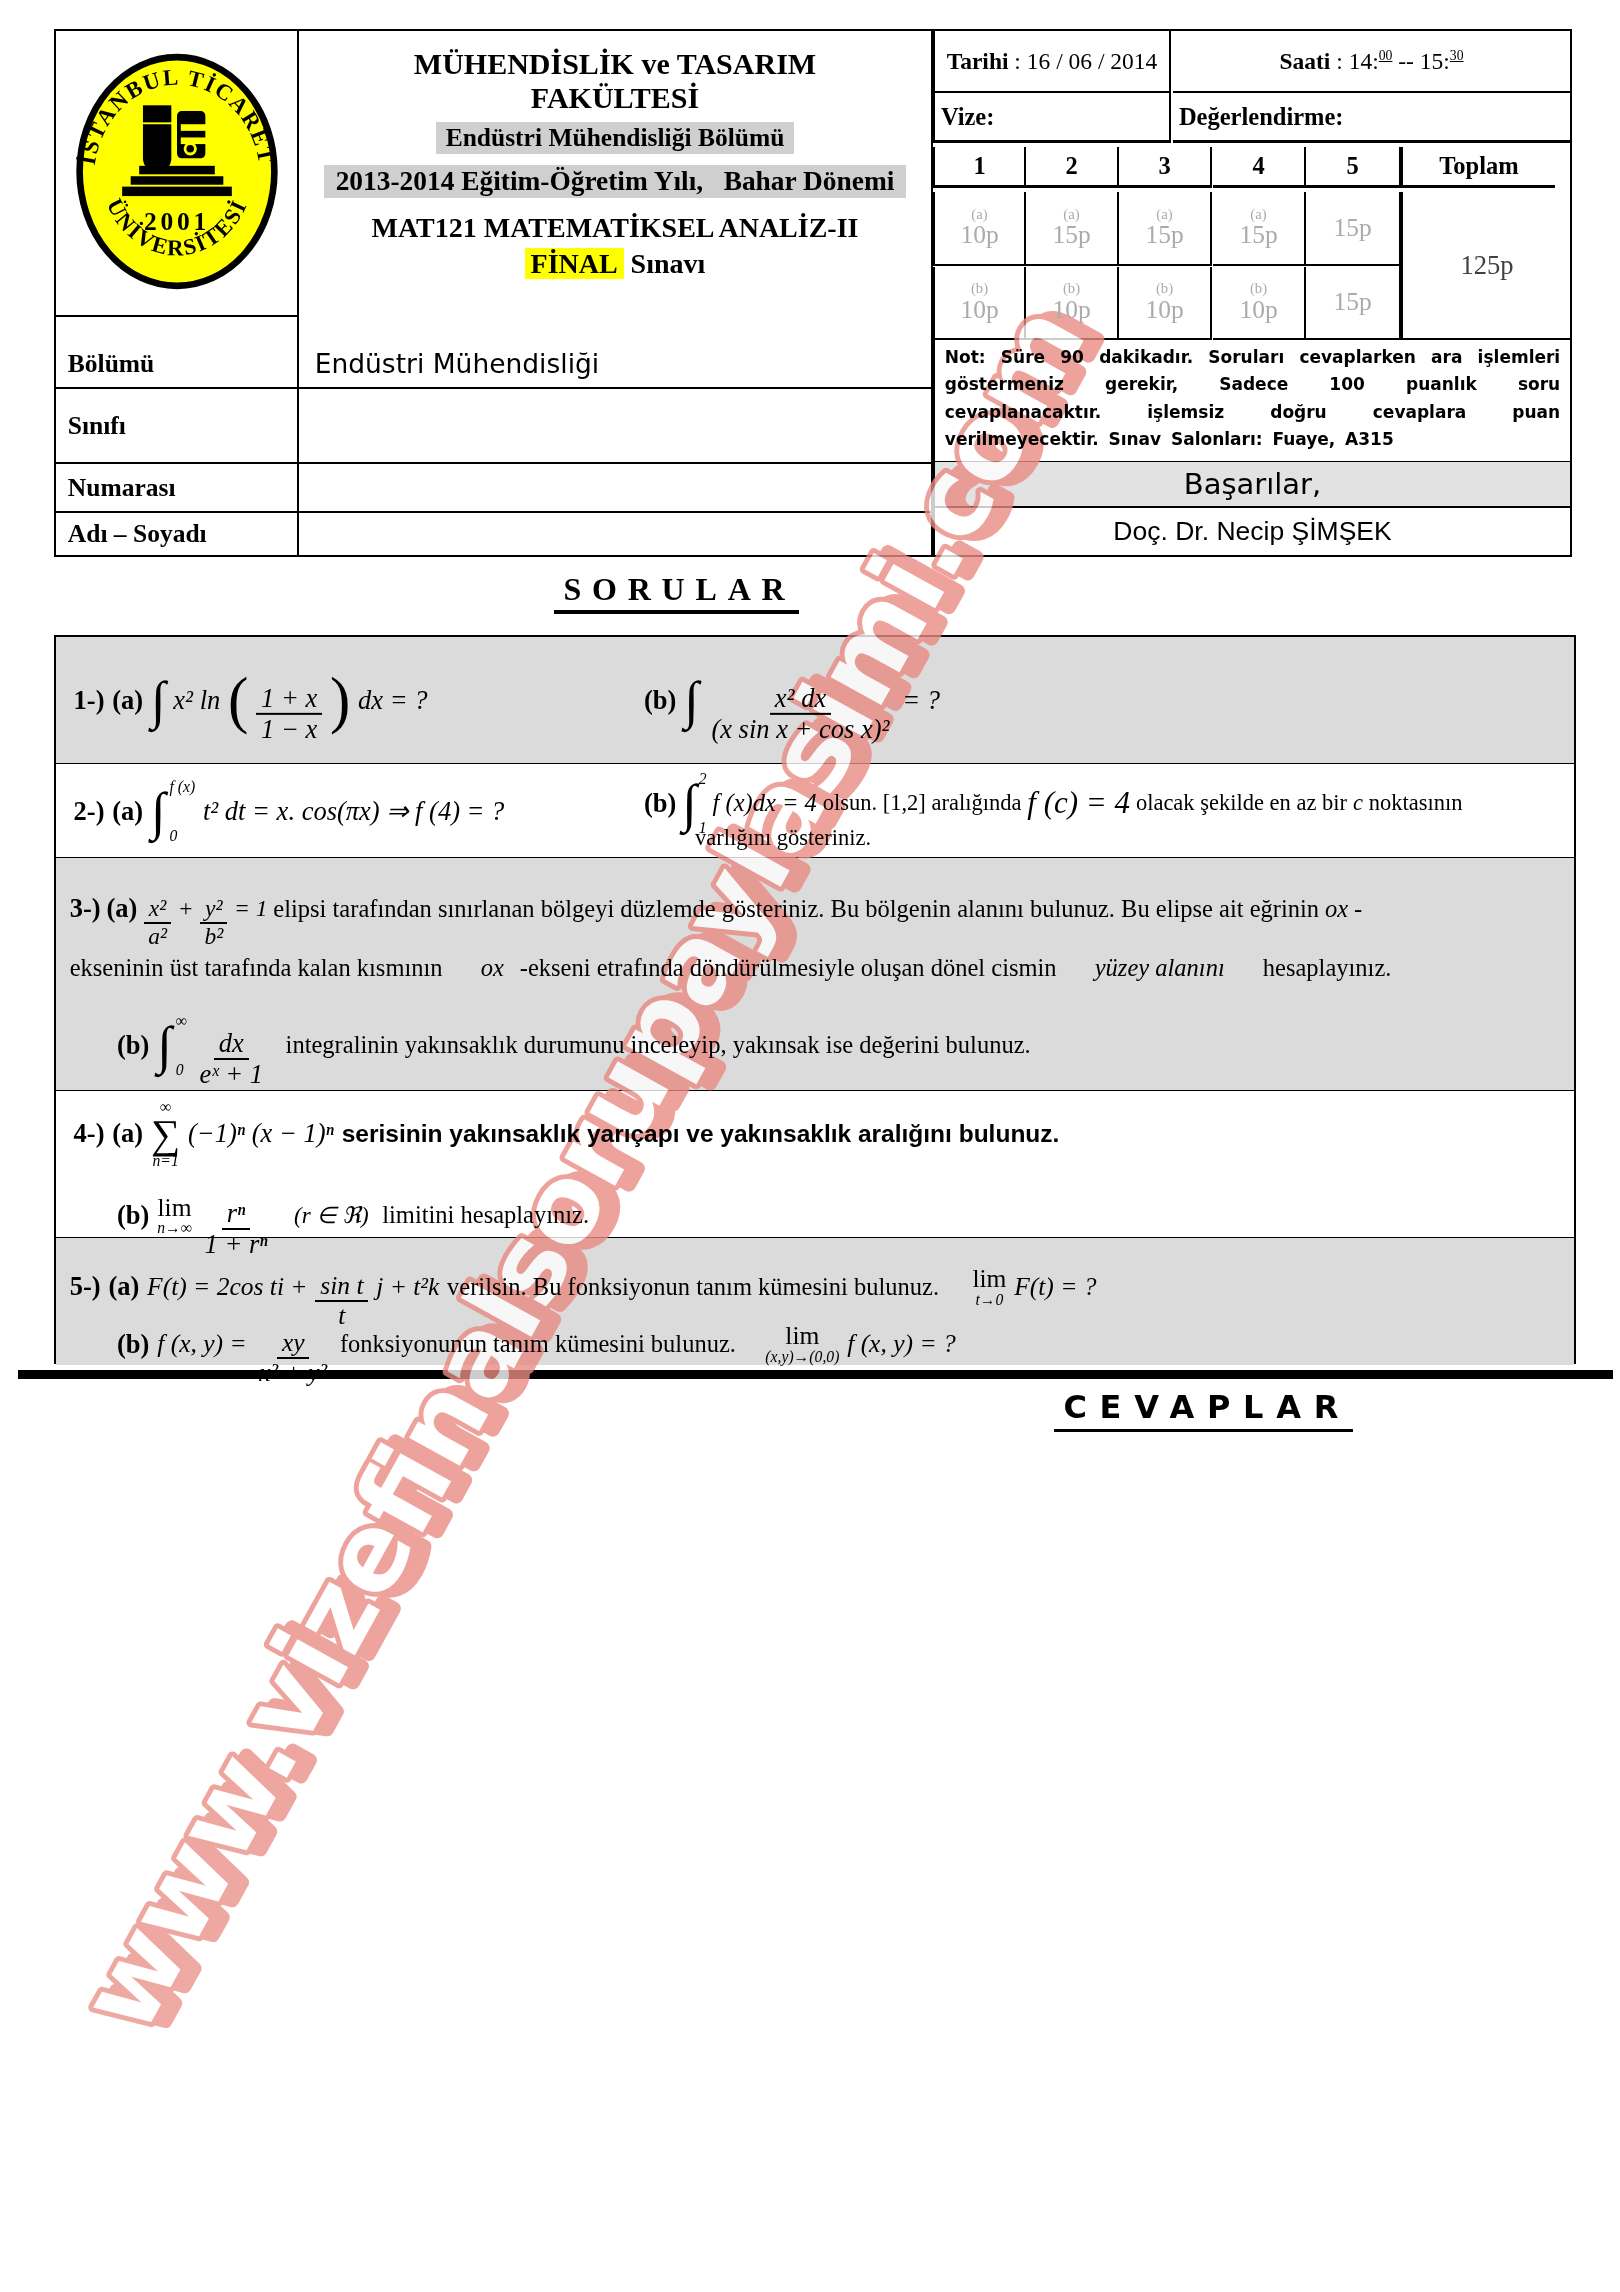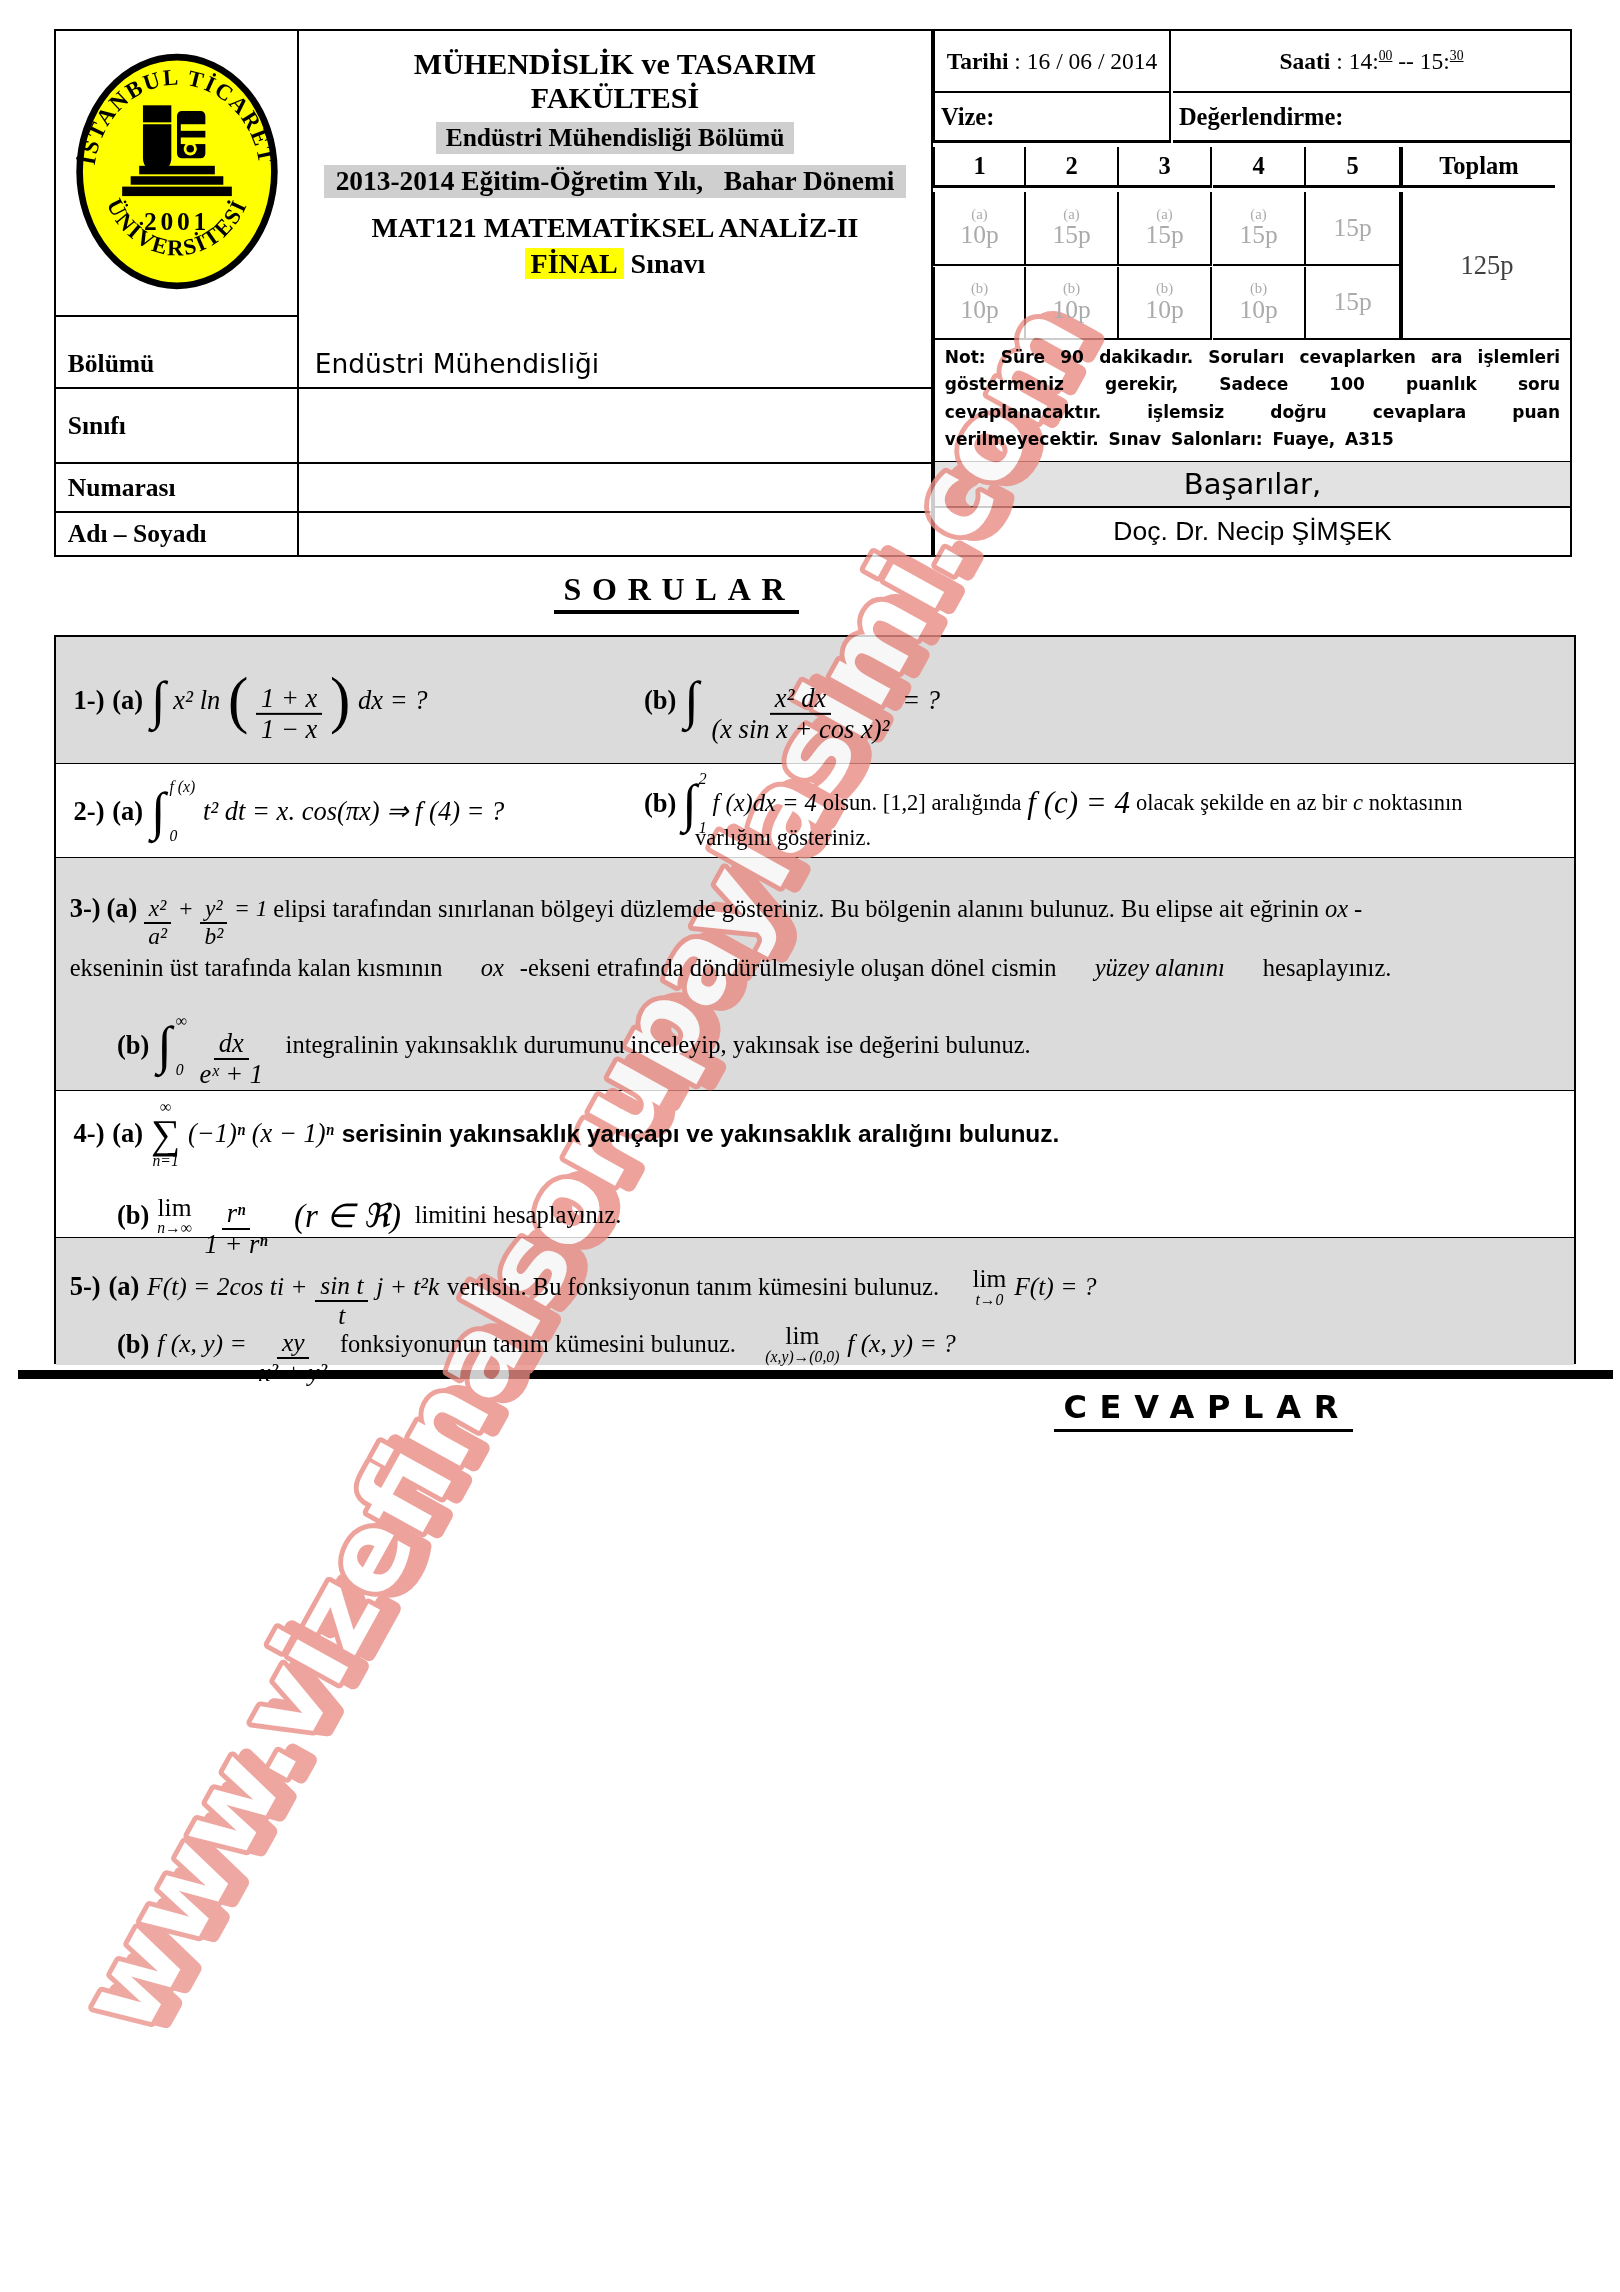"(r ∈ ℜ)" span.m { font-size: 33px -> 23px }
